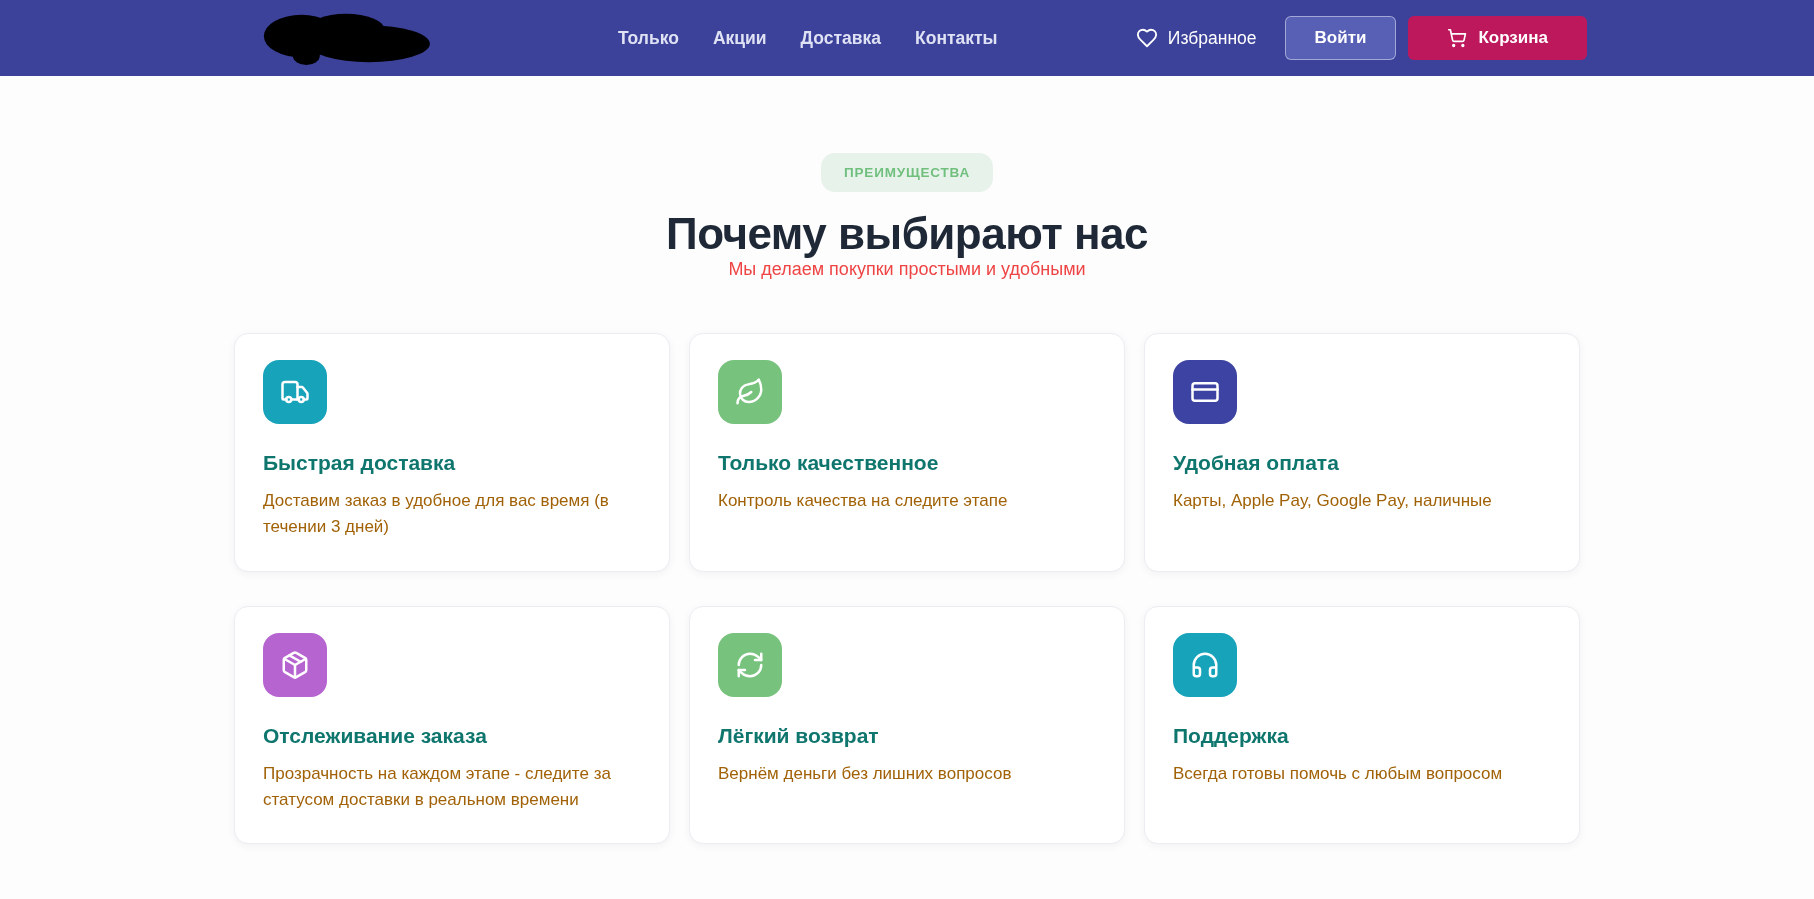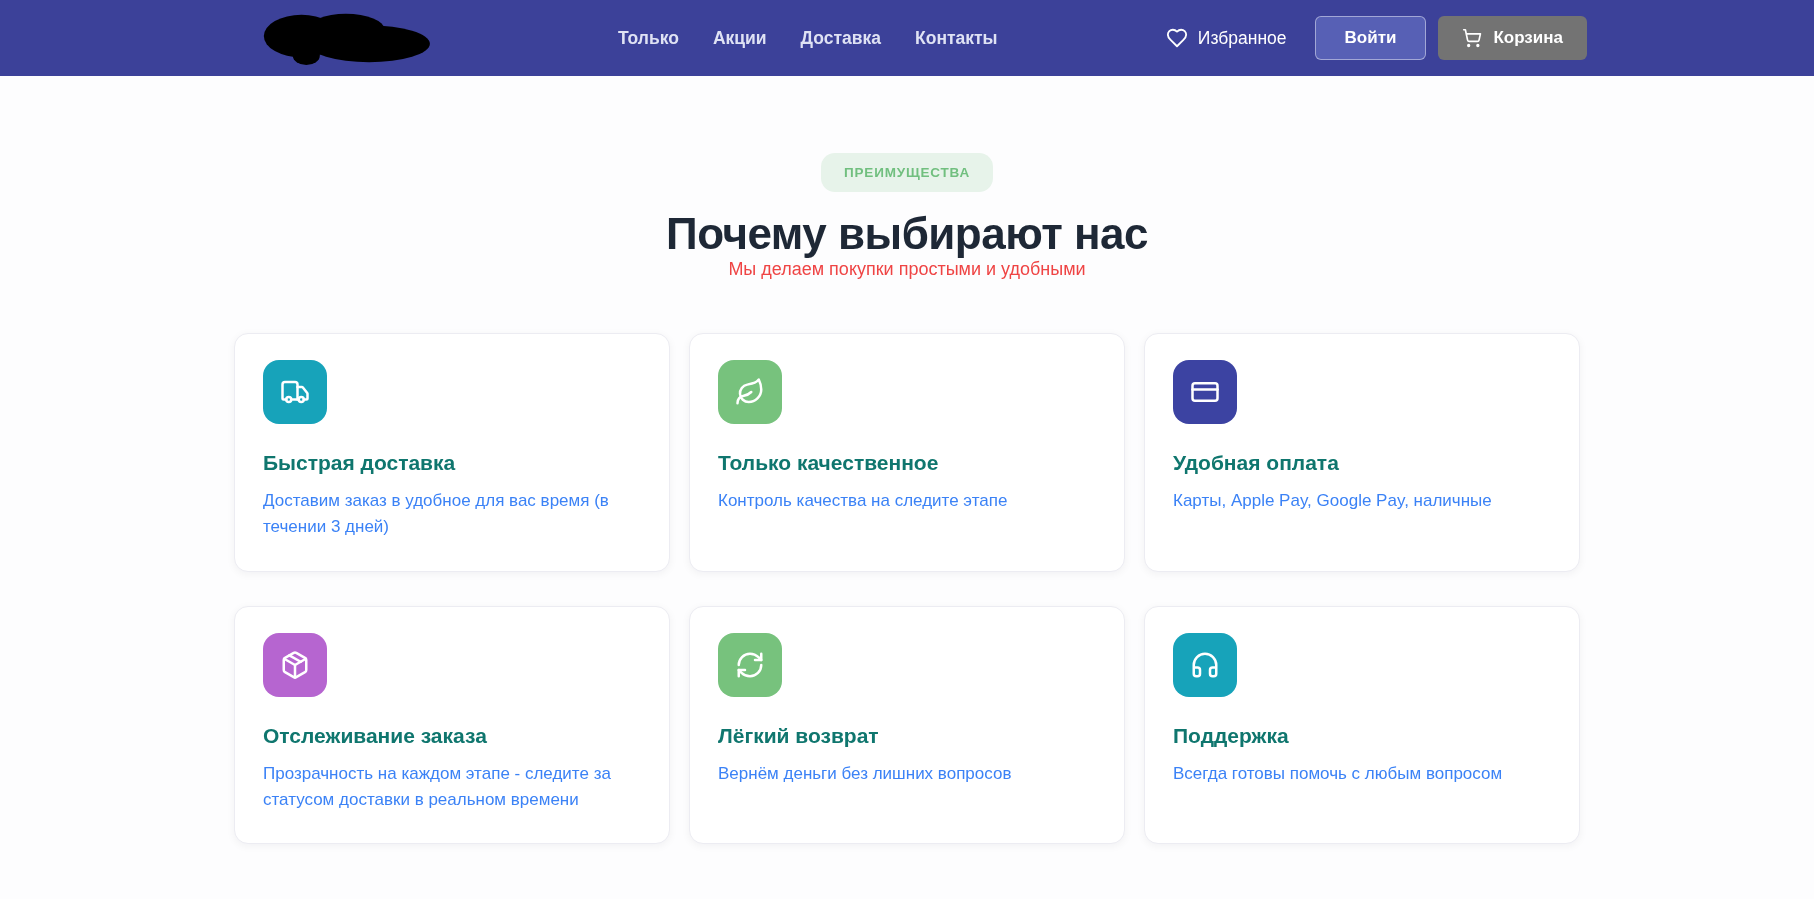"Корзина" .btn-cart { background: #737373 -> #be185d; padding: 0 24px -> 0 39px }
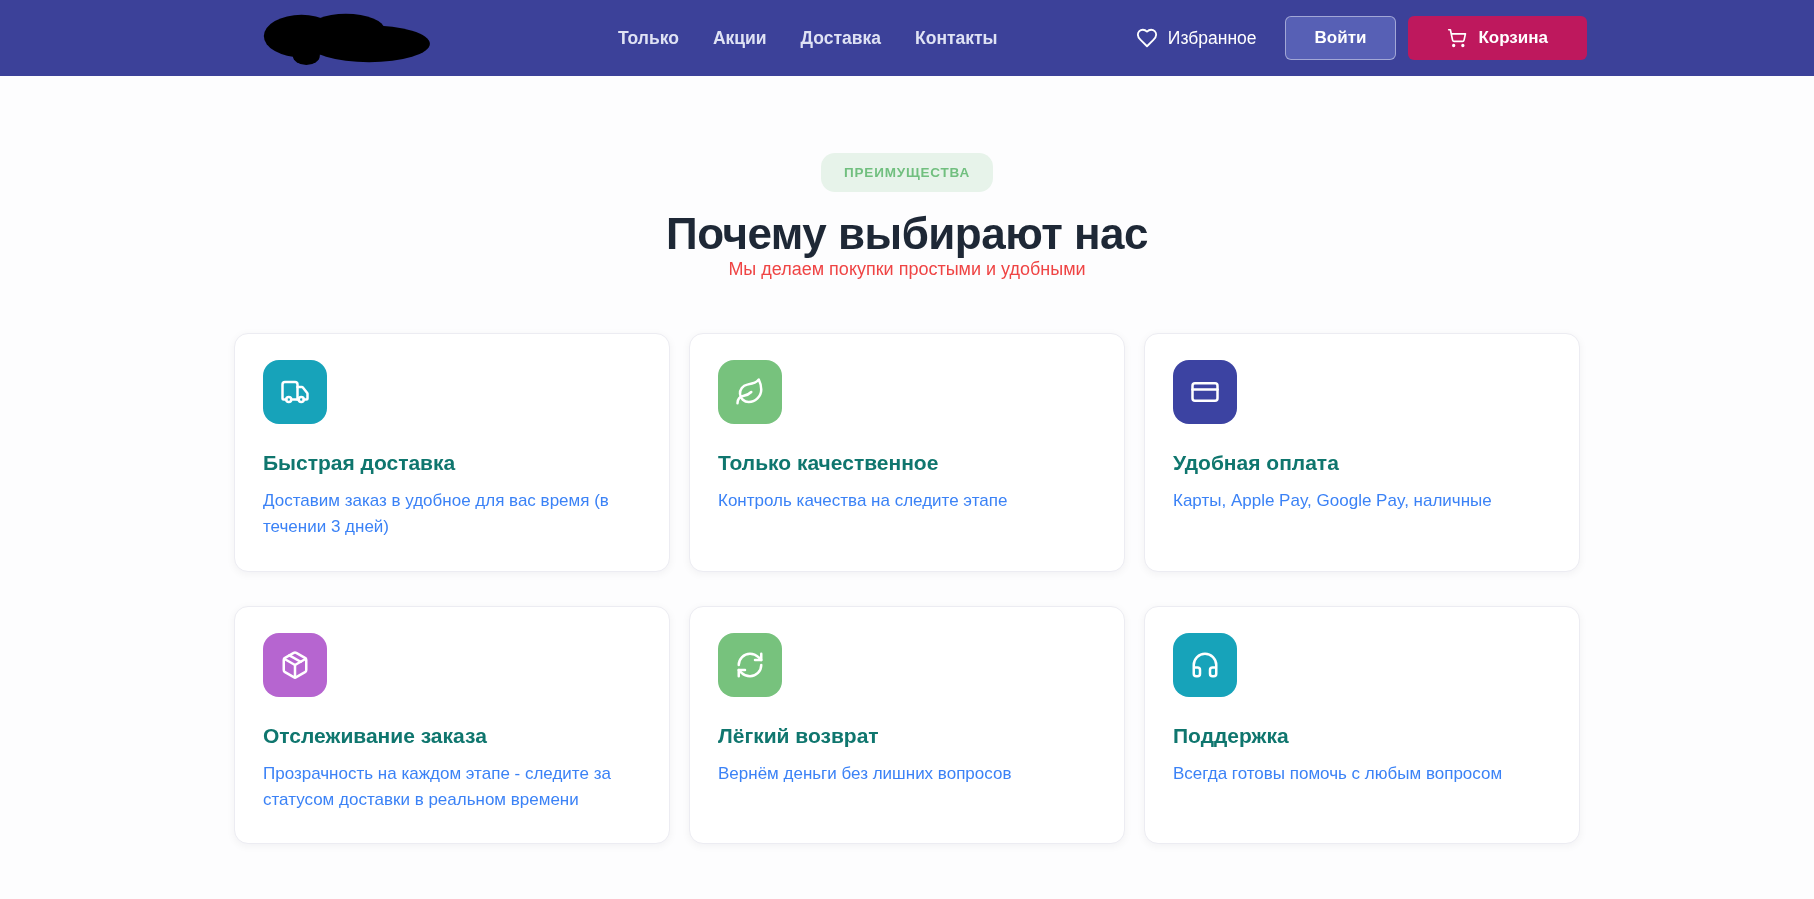"Доставим заказ в удобное для" .card-desc { color: #3b82f6 -> #a16207 }
